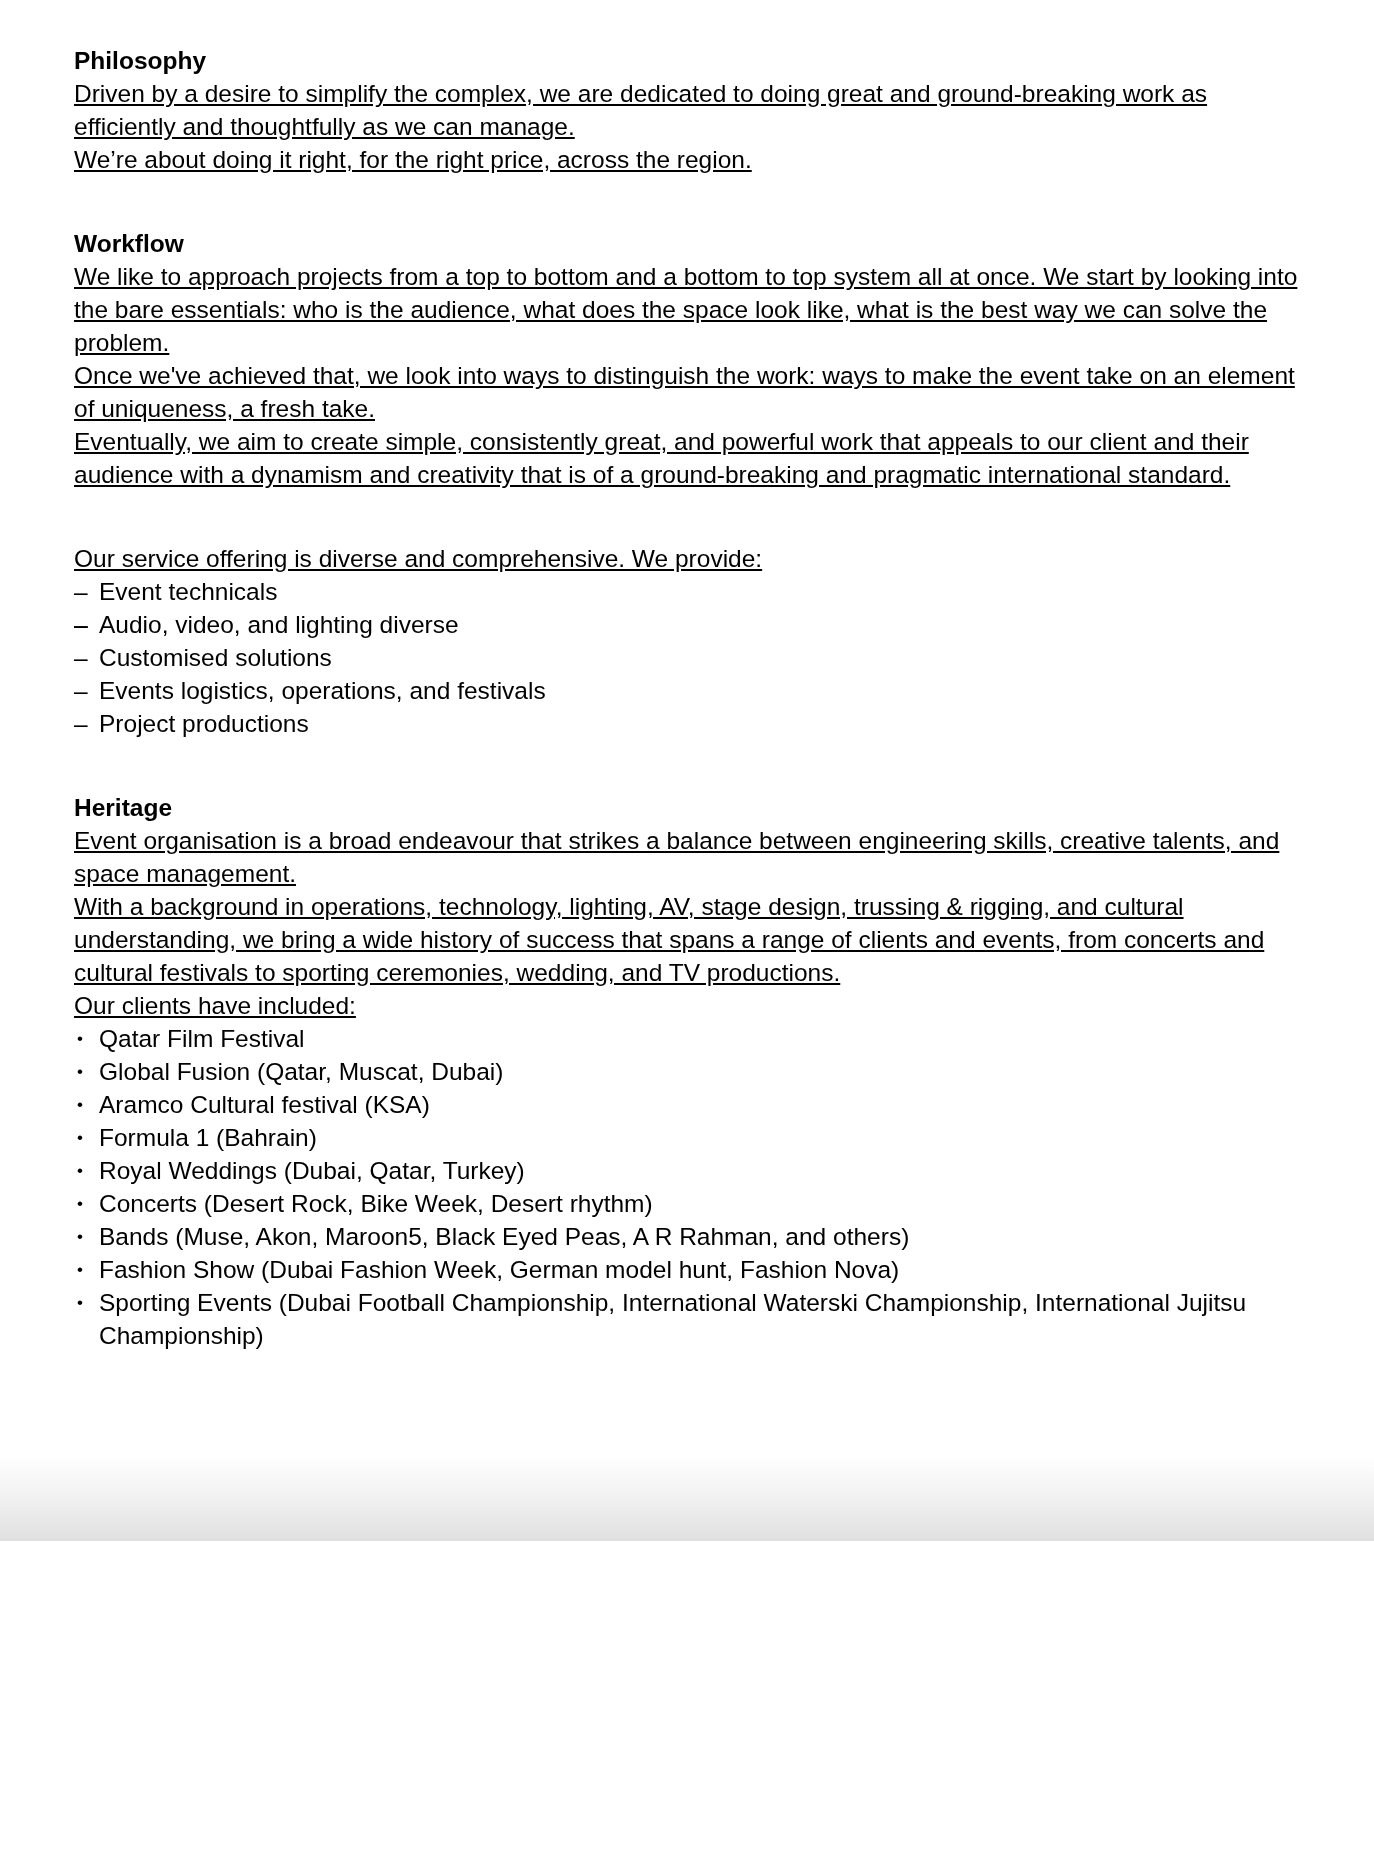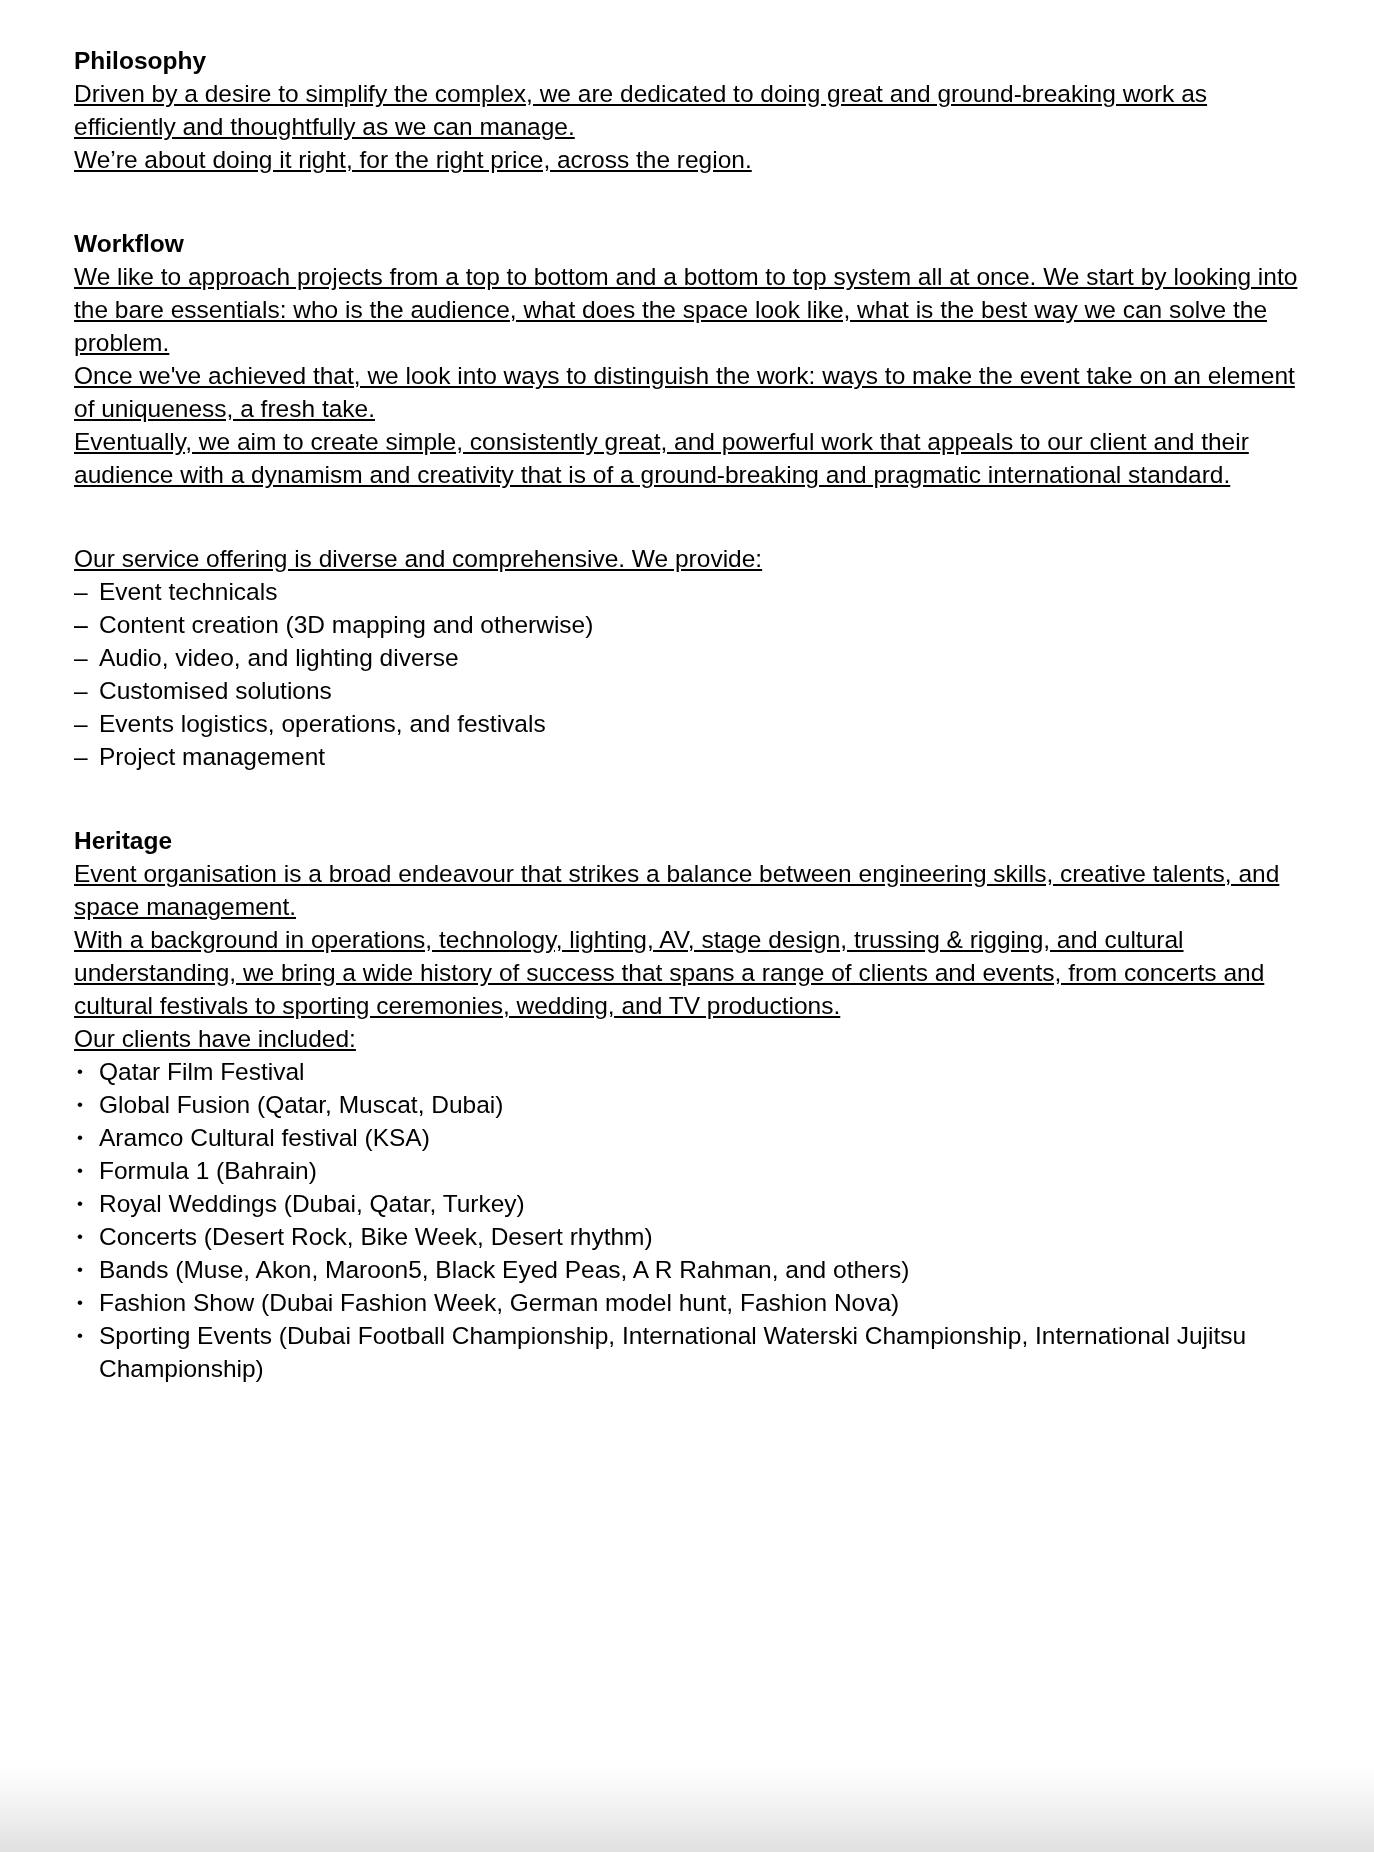"Philosophy" .page { height: 1852px -> 1541px }
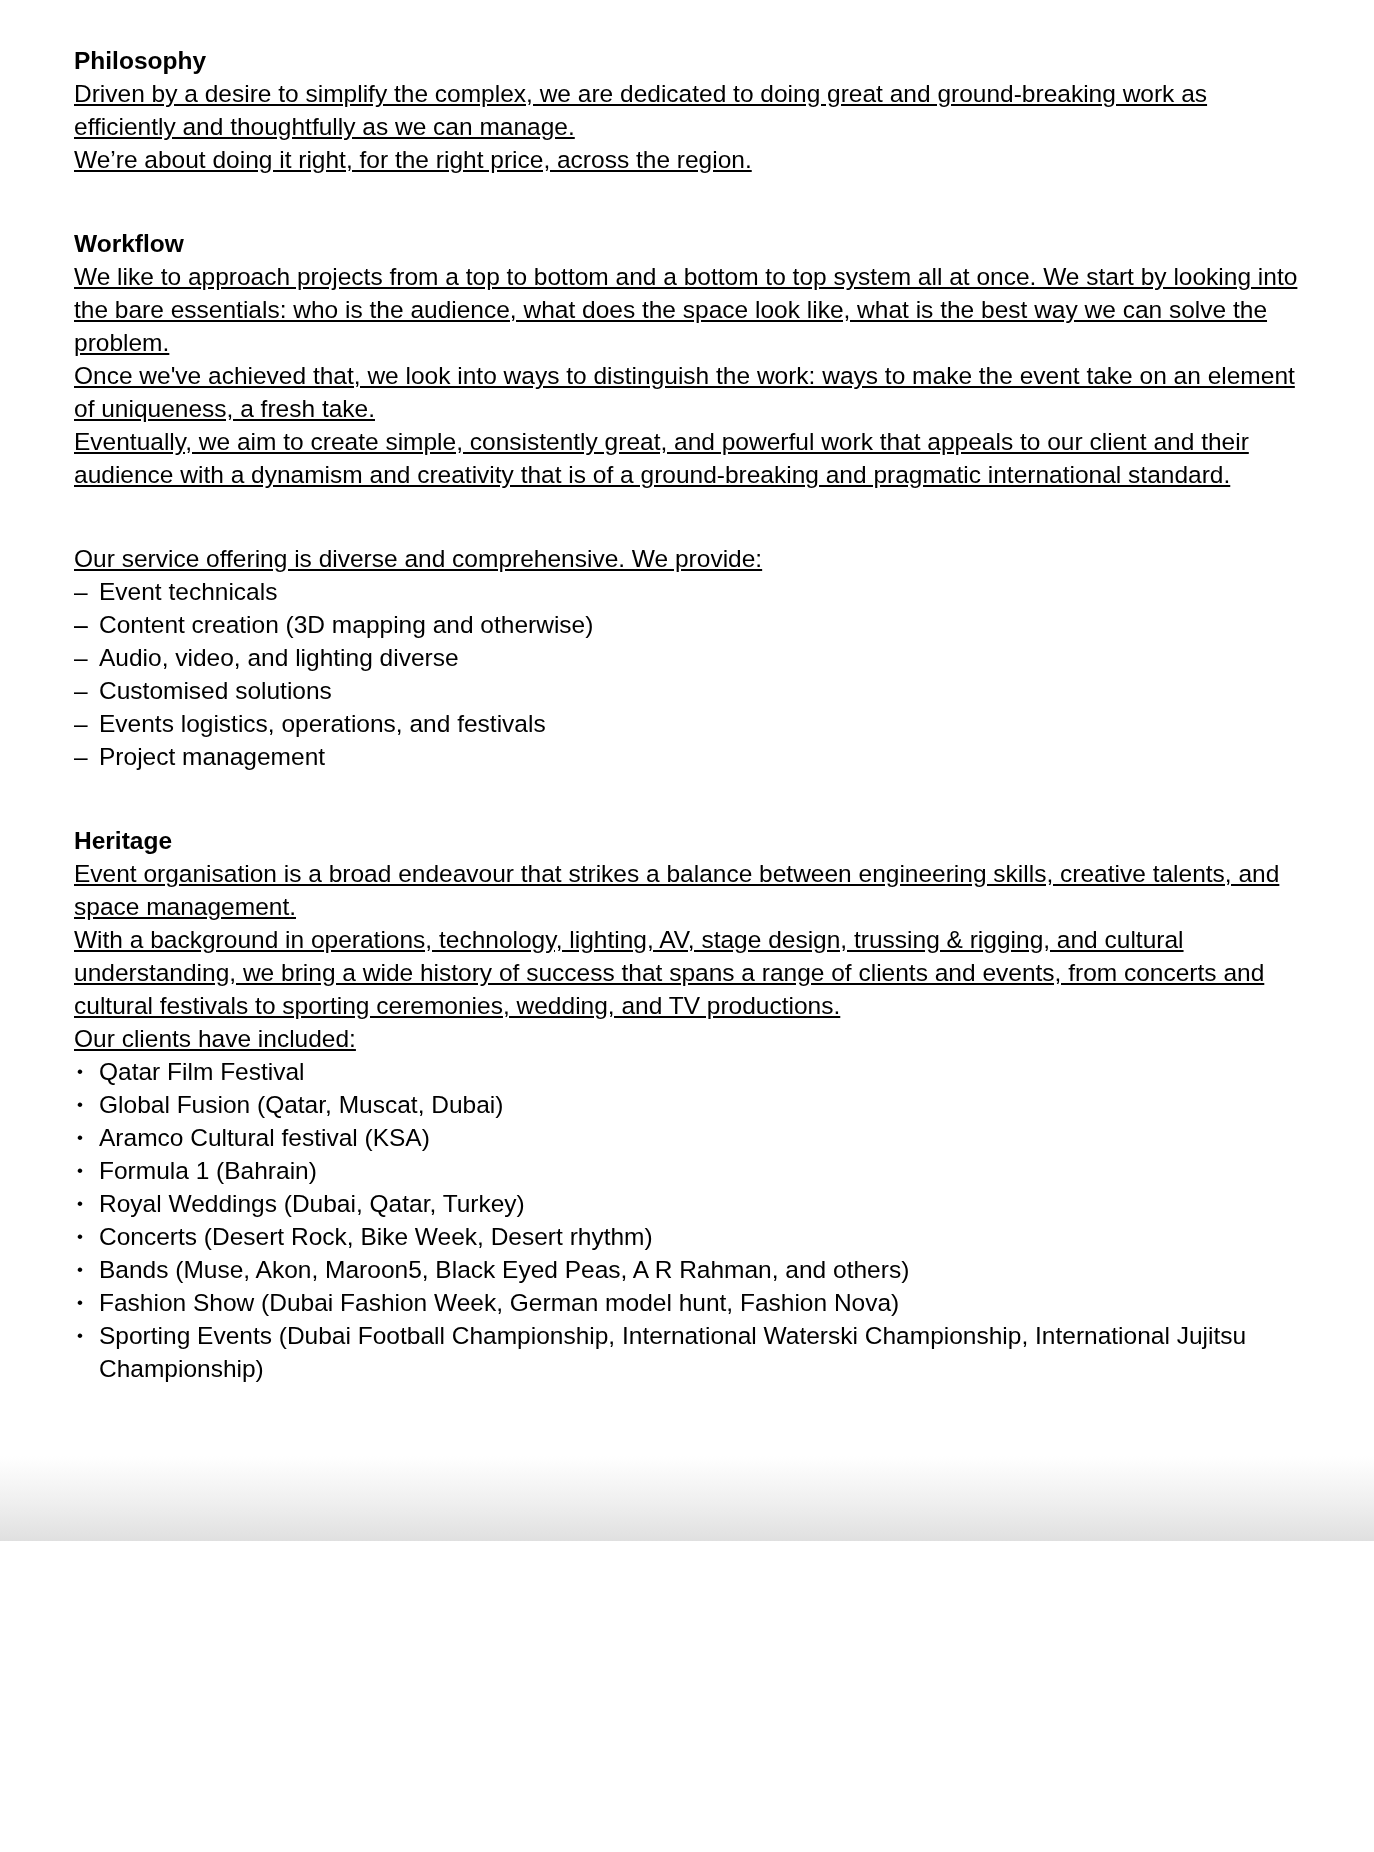"Content creation (3D mapping and" span { html: <span>Content creation (3D mapping and otherwise)</span> -> none }
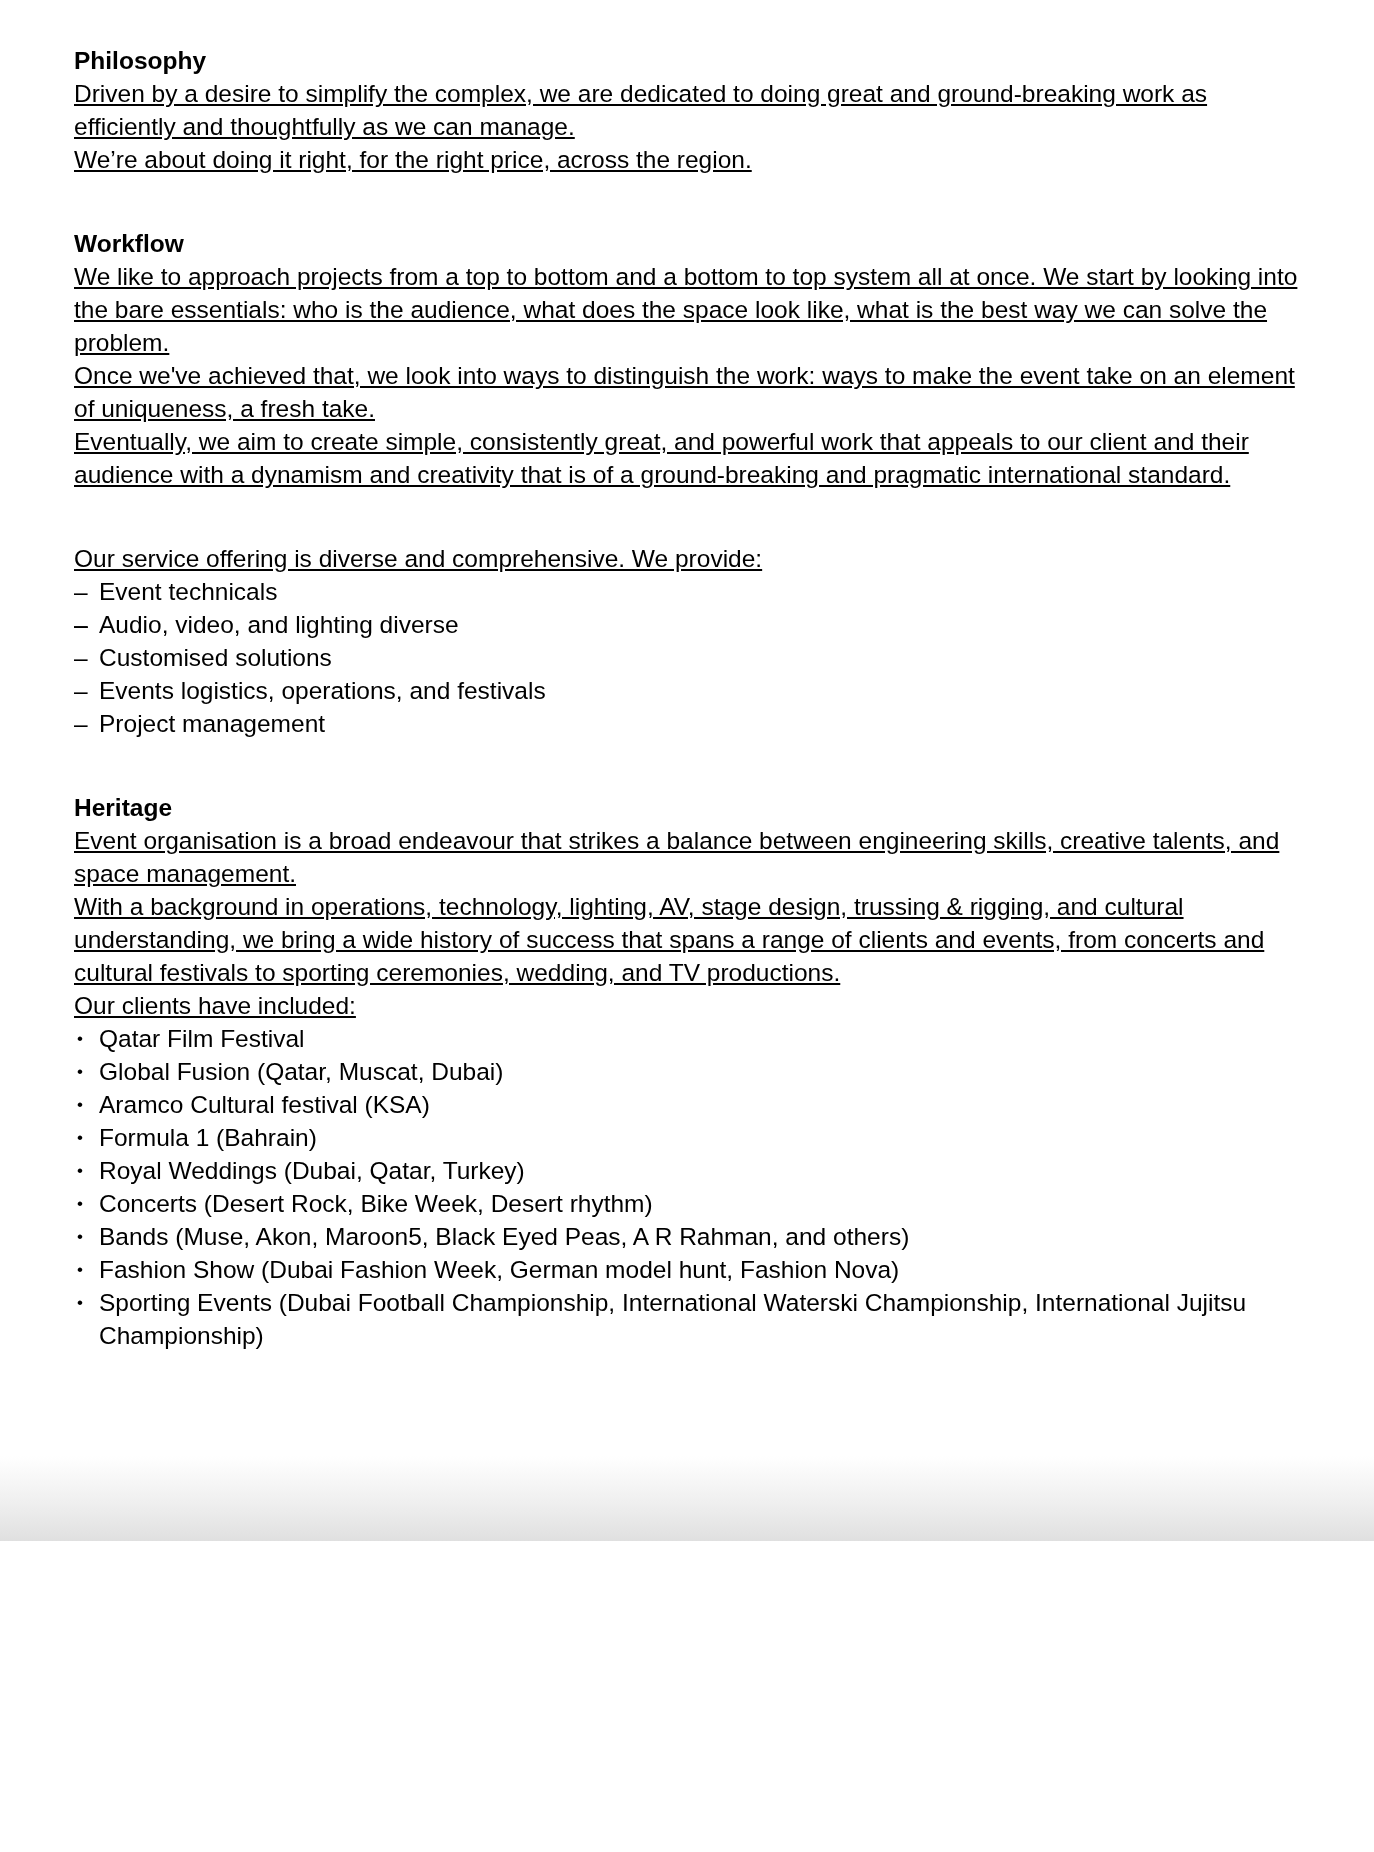"Project management" span { text: management -> productions }
